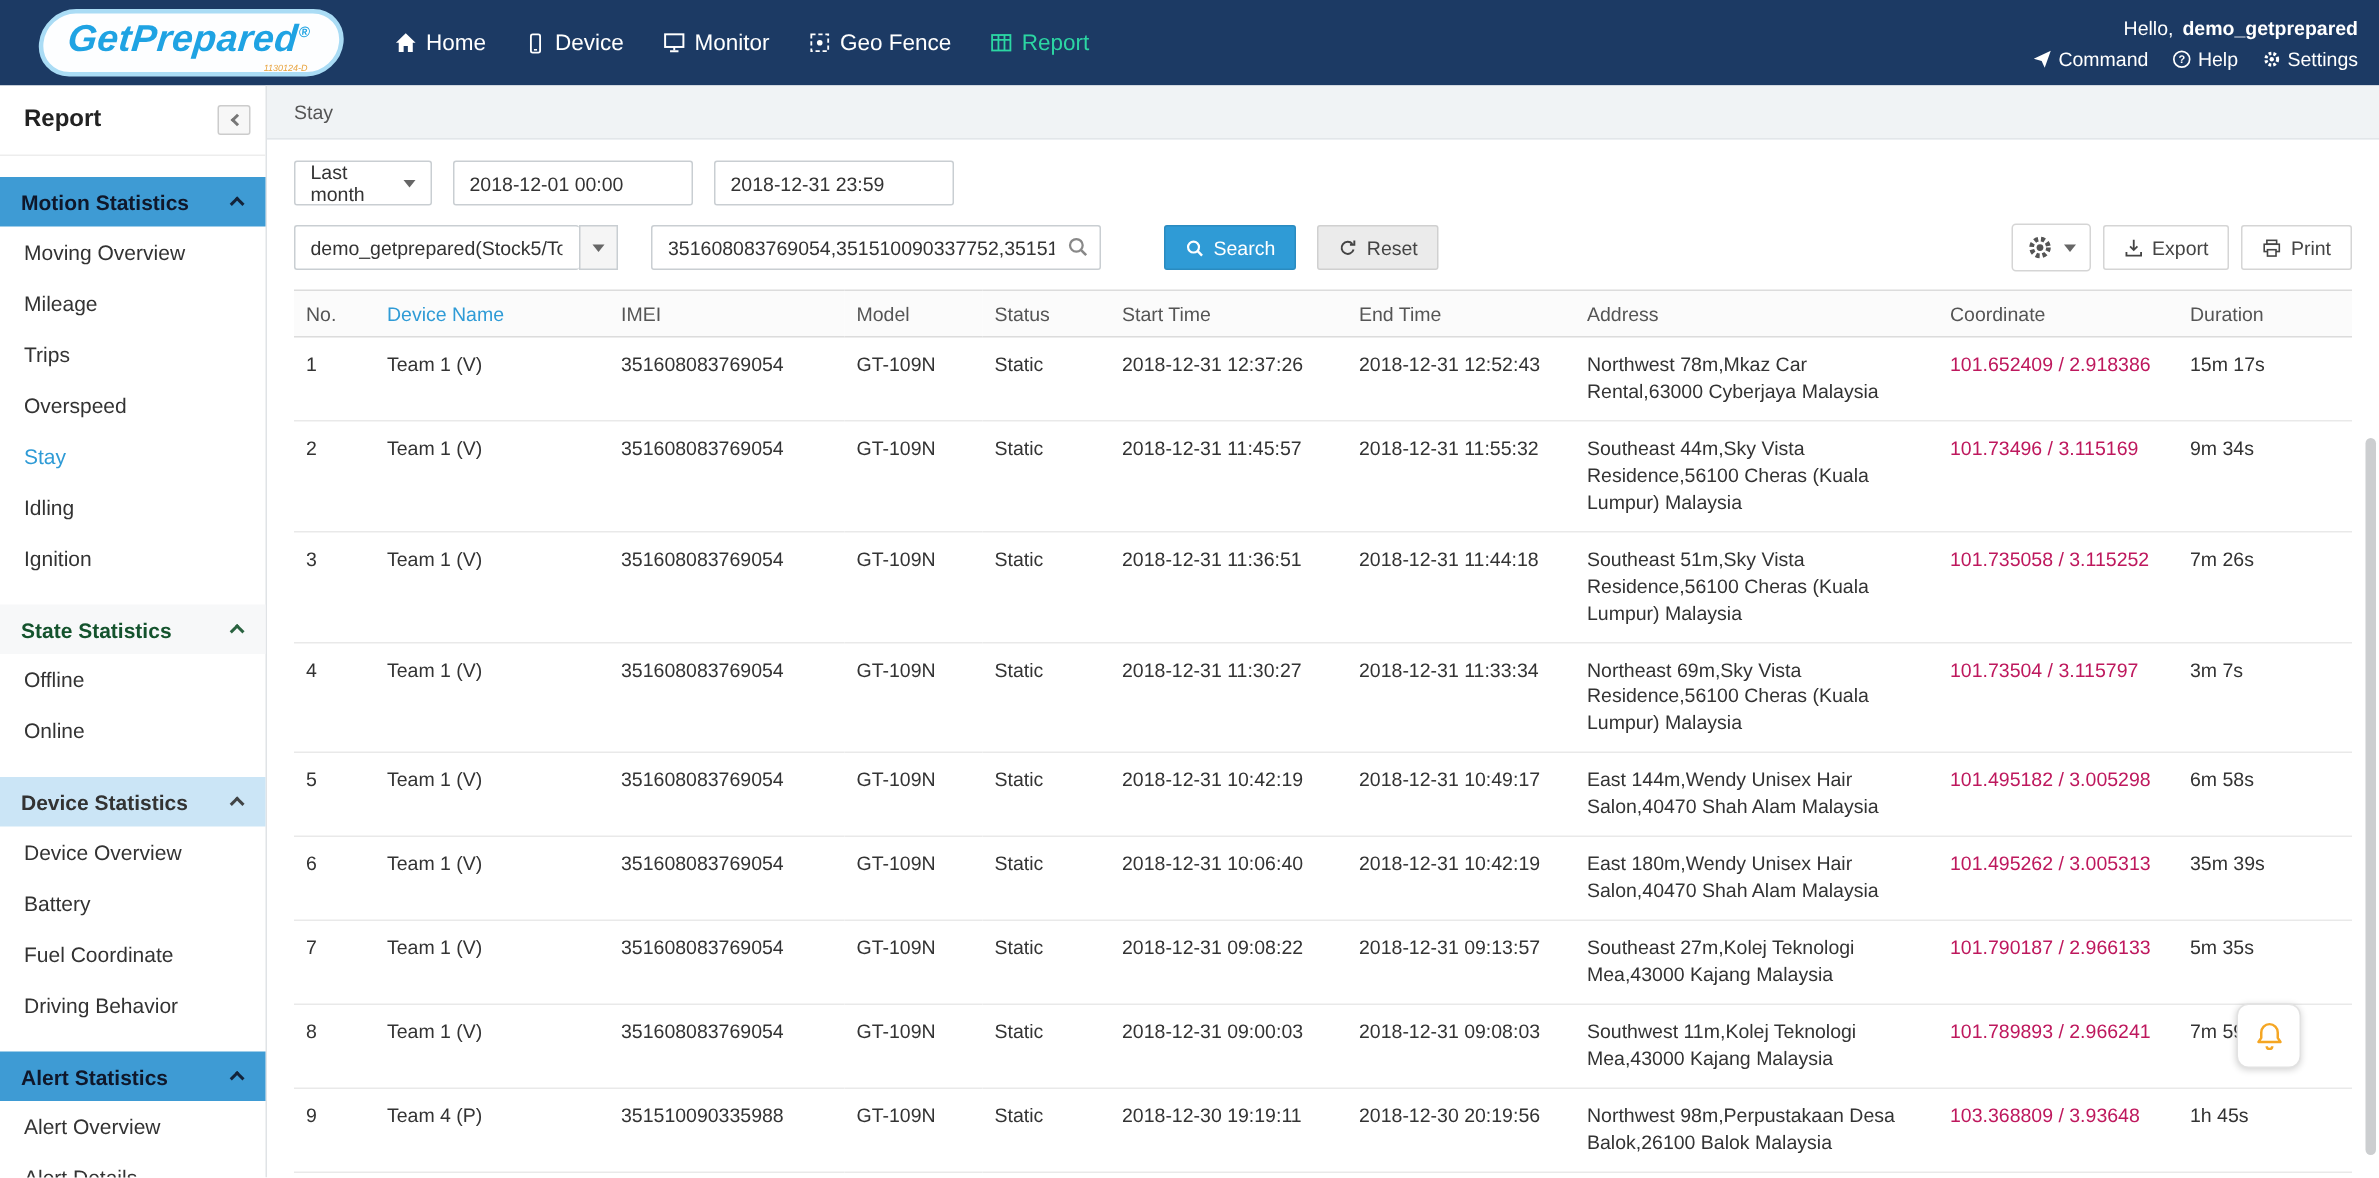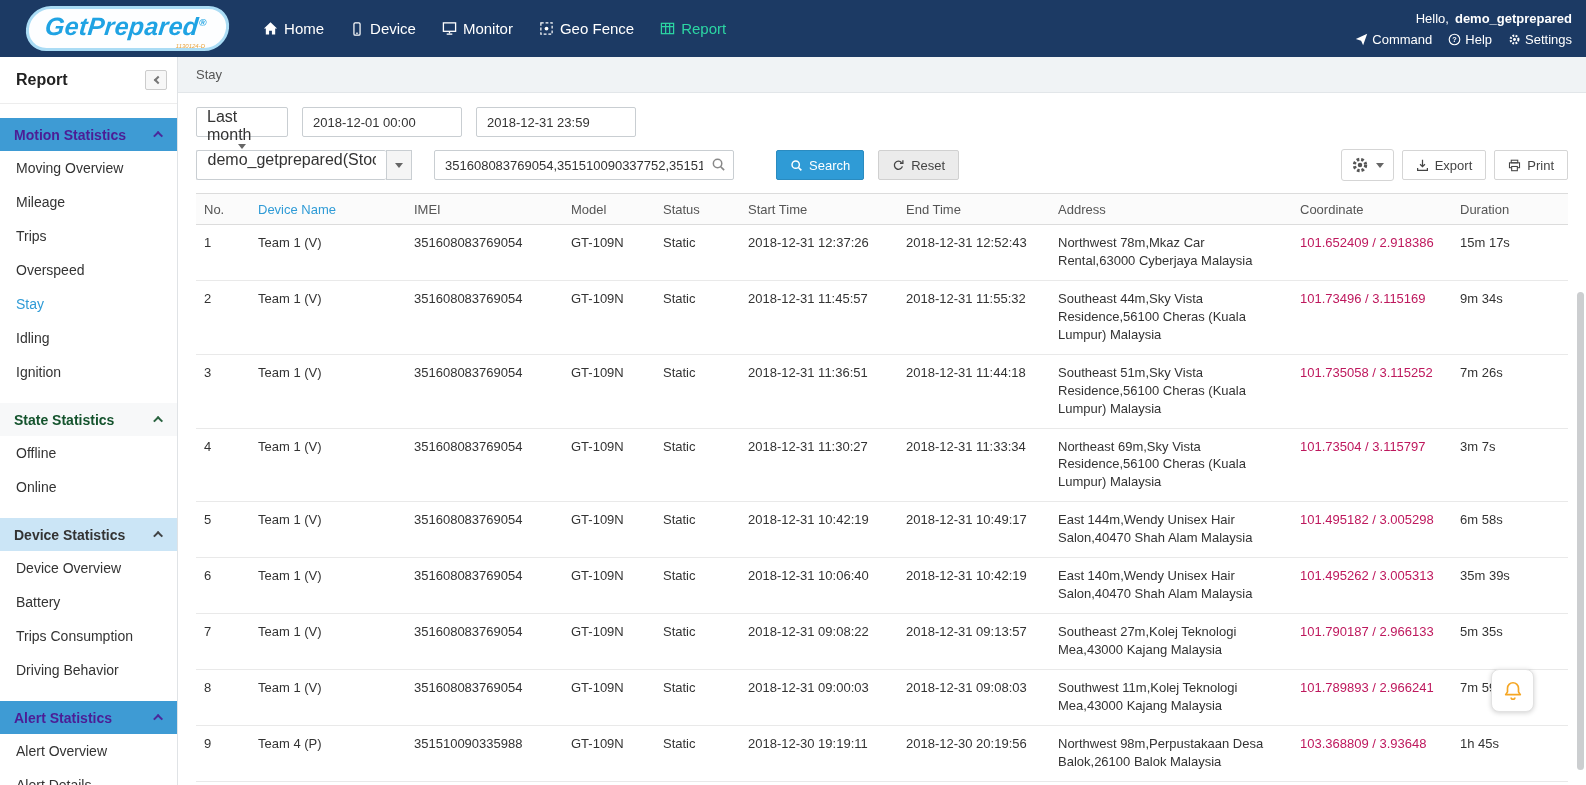"Last month" .ctrl { flex-direction: column -> none; font-size: 16px -> 13px }
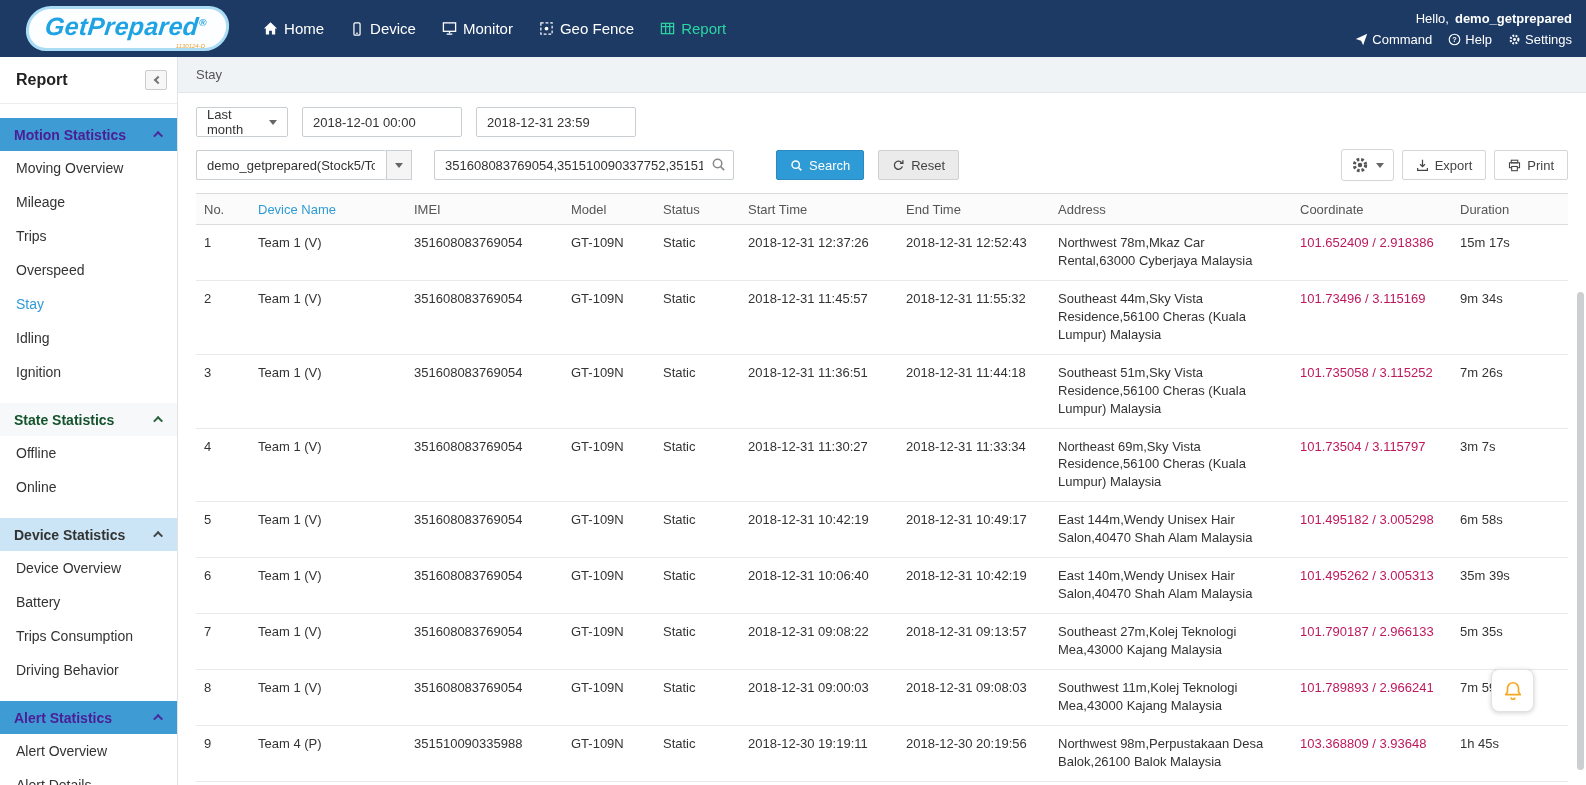"Motion Statistics" .section-head.blue { color: #4c1d95 -> #0f172a }
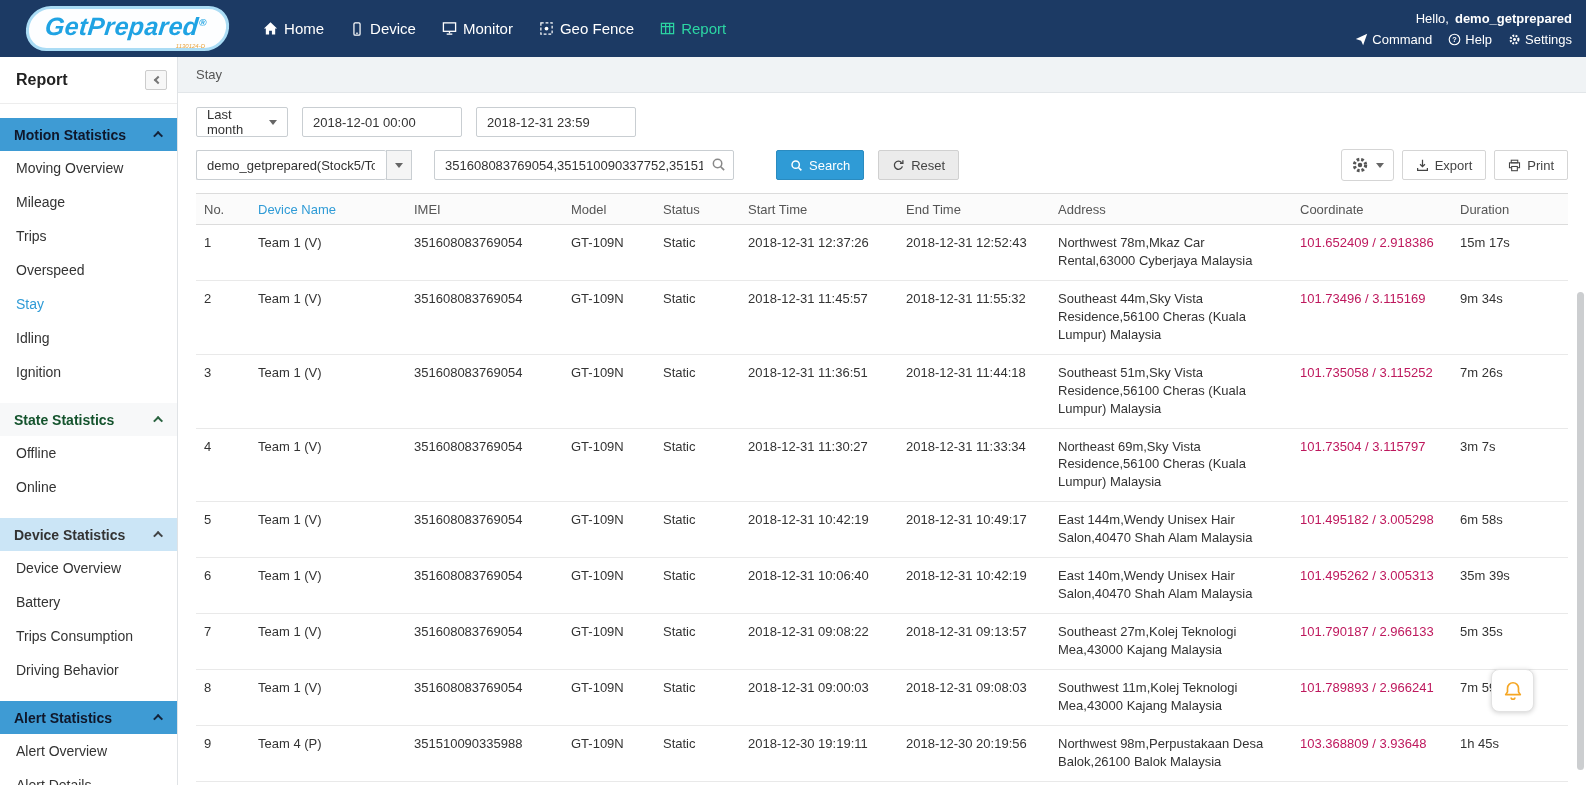"East 140m,Wendy Unisex Hair Salon,40470" td.c-address { text: 140m,Wendy -> 180m,Wendy }
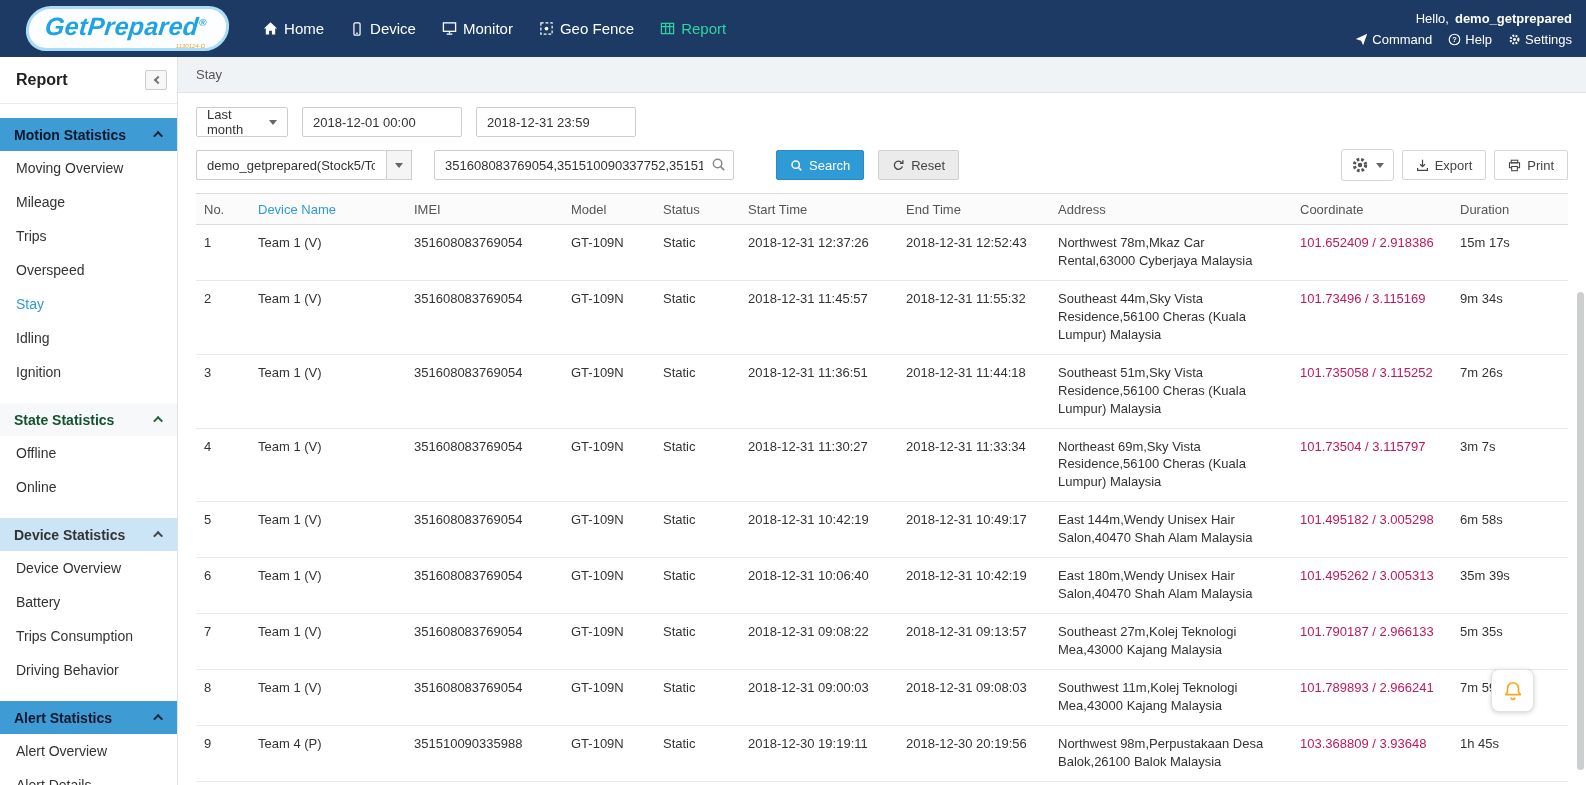"Trips Consumption" div.side-item { text: Trips Consumption -> Fuel Coordinate }
